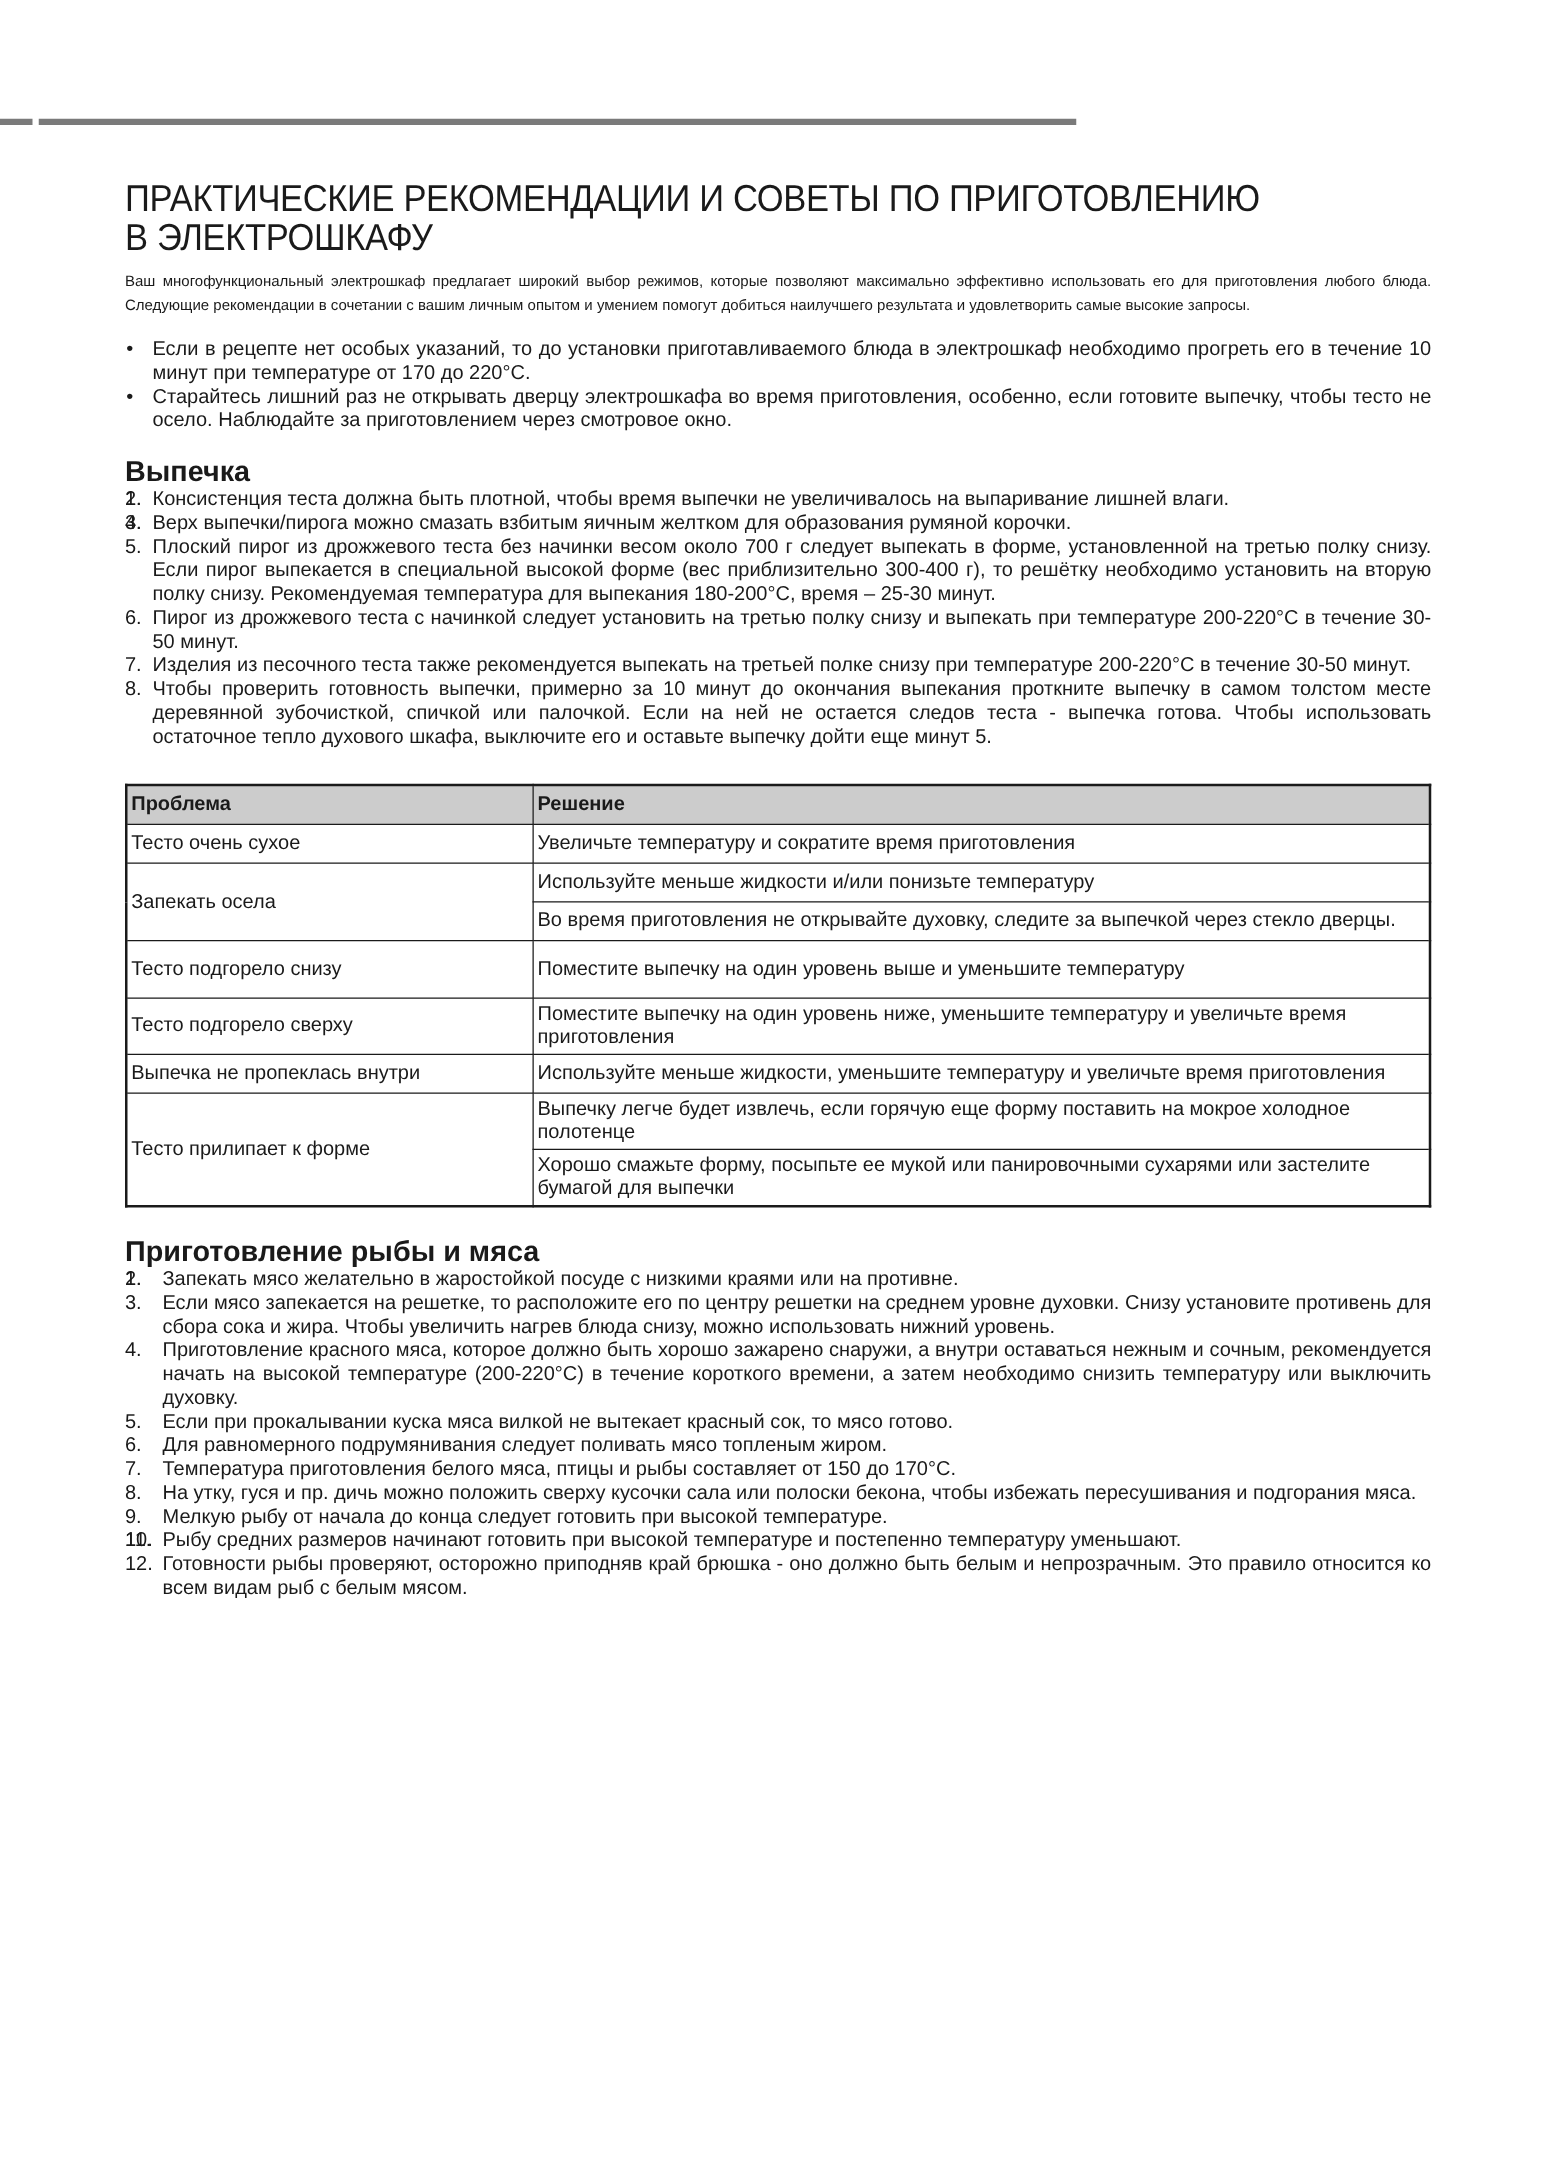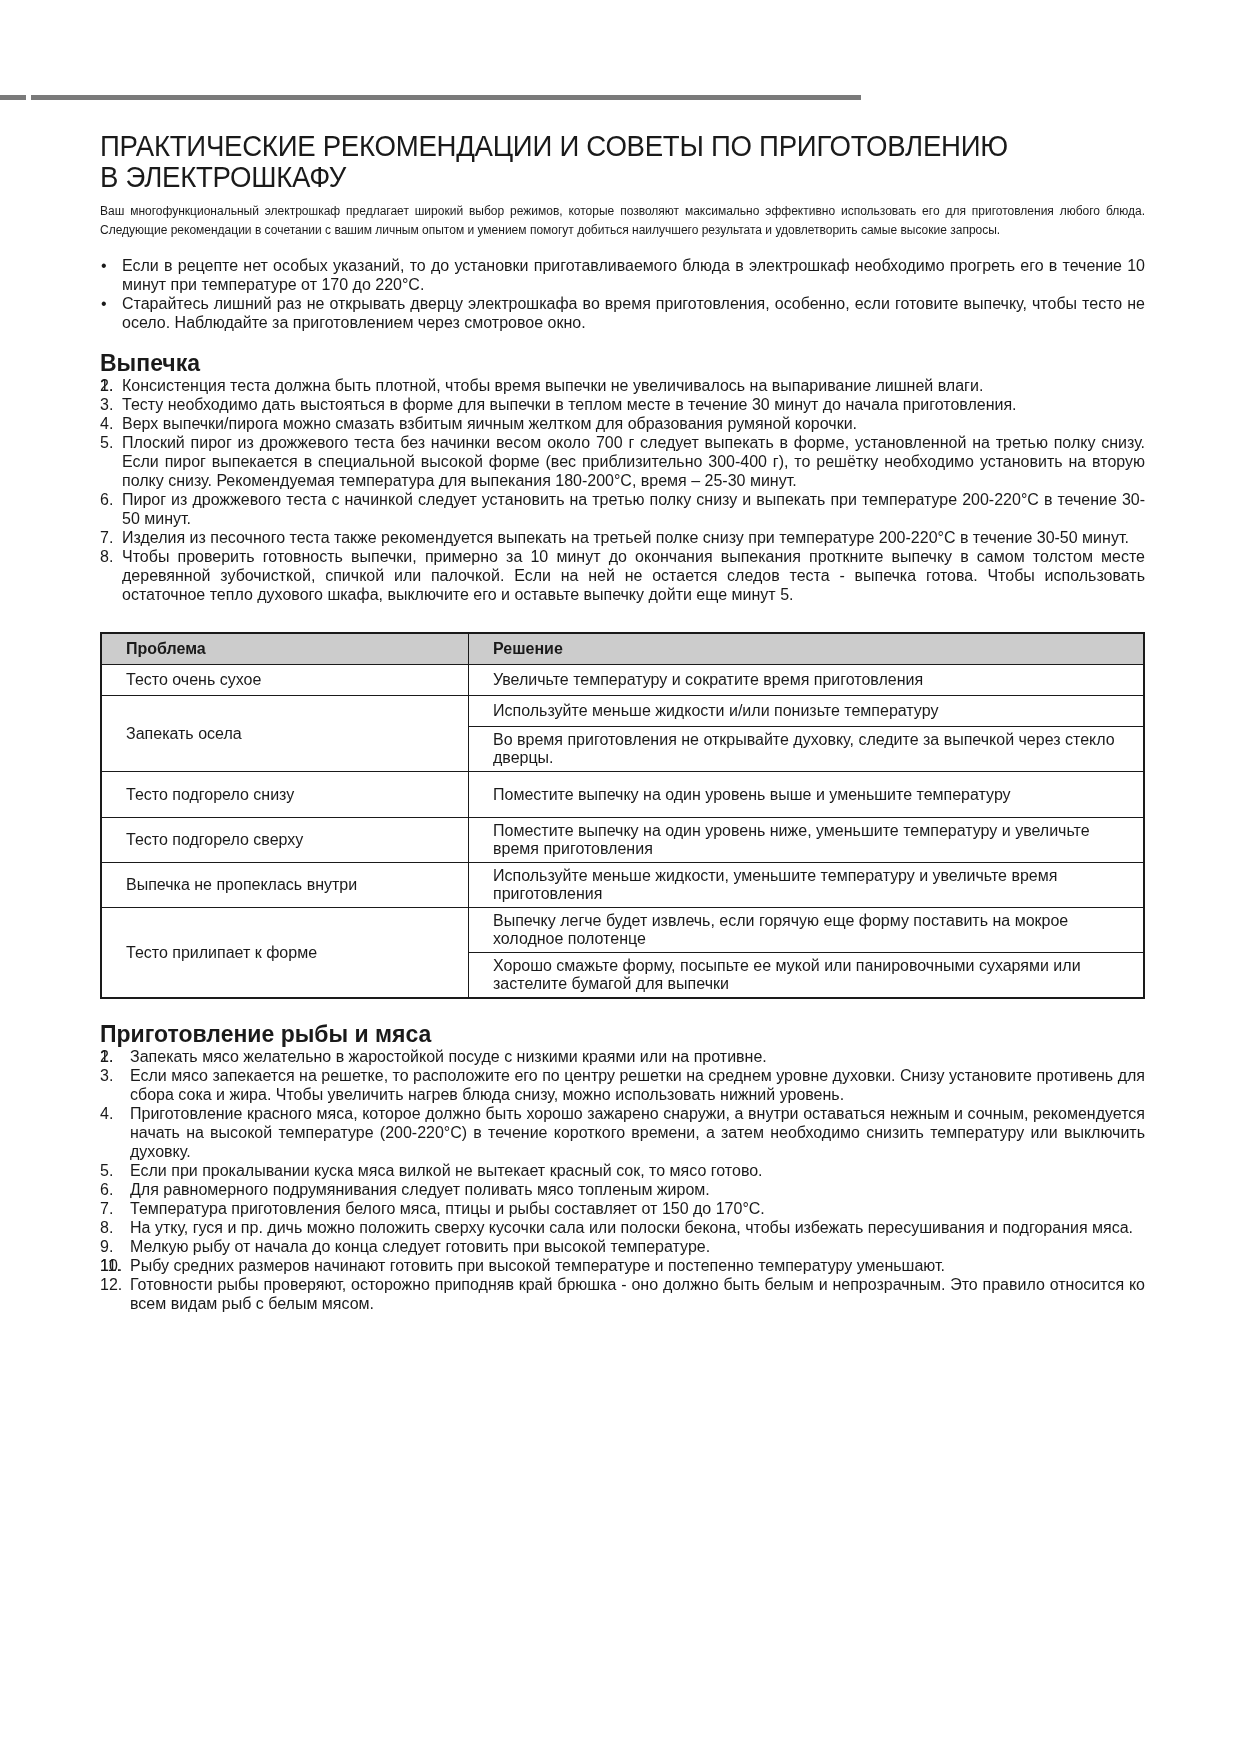"ПРАКТИЧЕСКИЕ РЕКОМЕНДАЦИИ И СОВЕТЫ ПО" .content { top: 130px -> 144px }
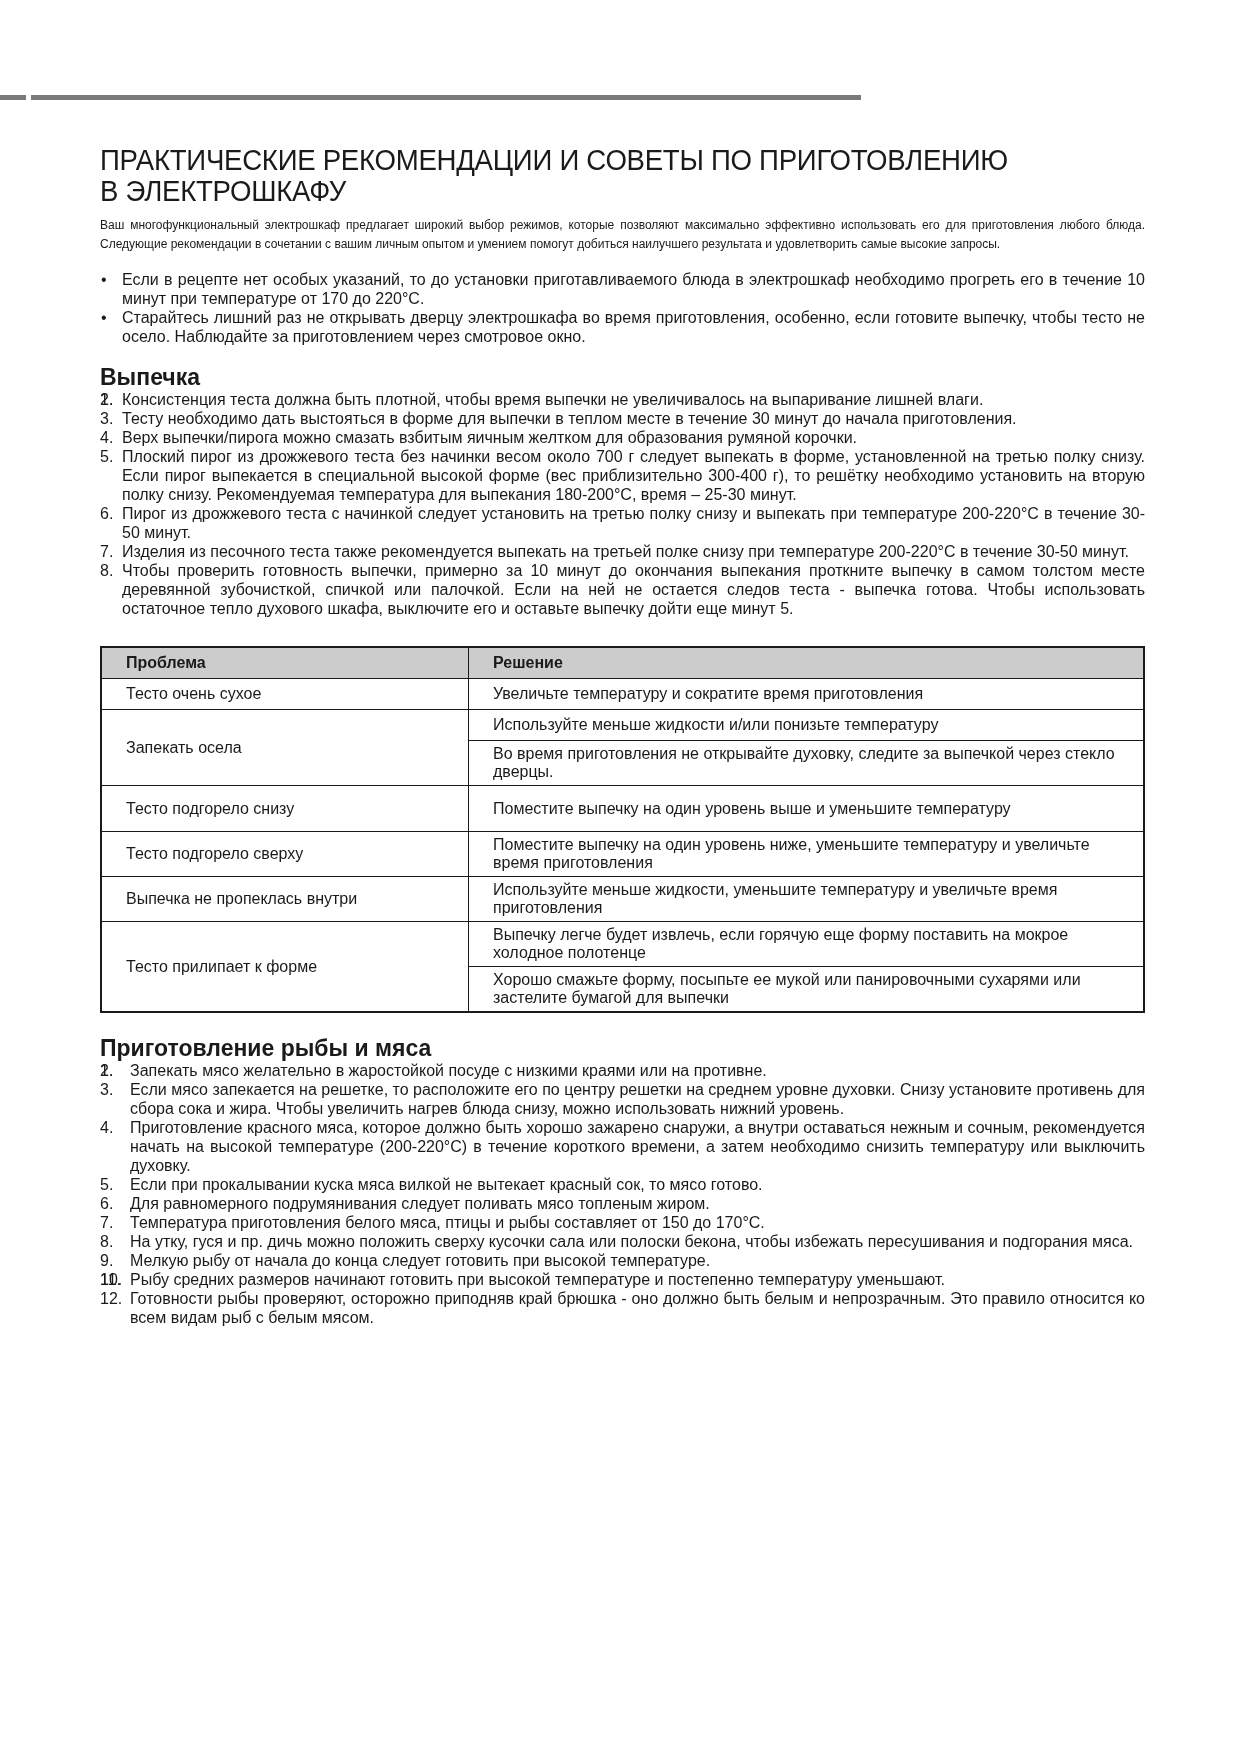"Тесту необходимо дать выстояться в" span { html: <span>Тесту необходимо дать выстояться в форме для выпечки в теплом месте в течение 30 минут до начала приготовления.</span> -> none }
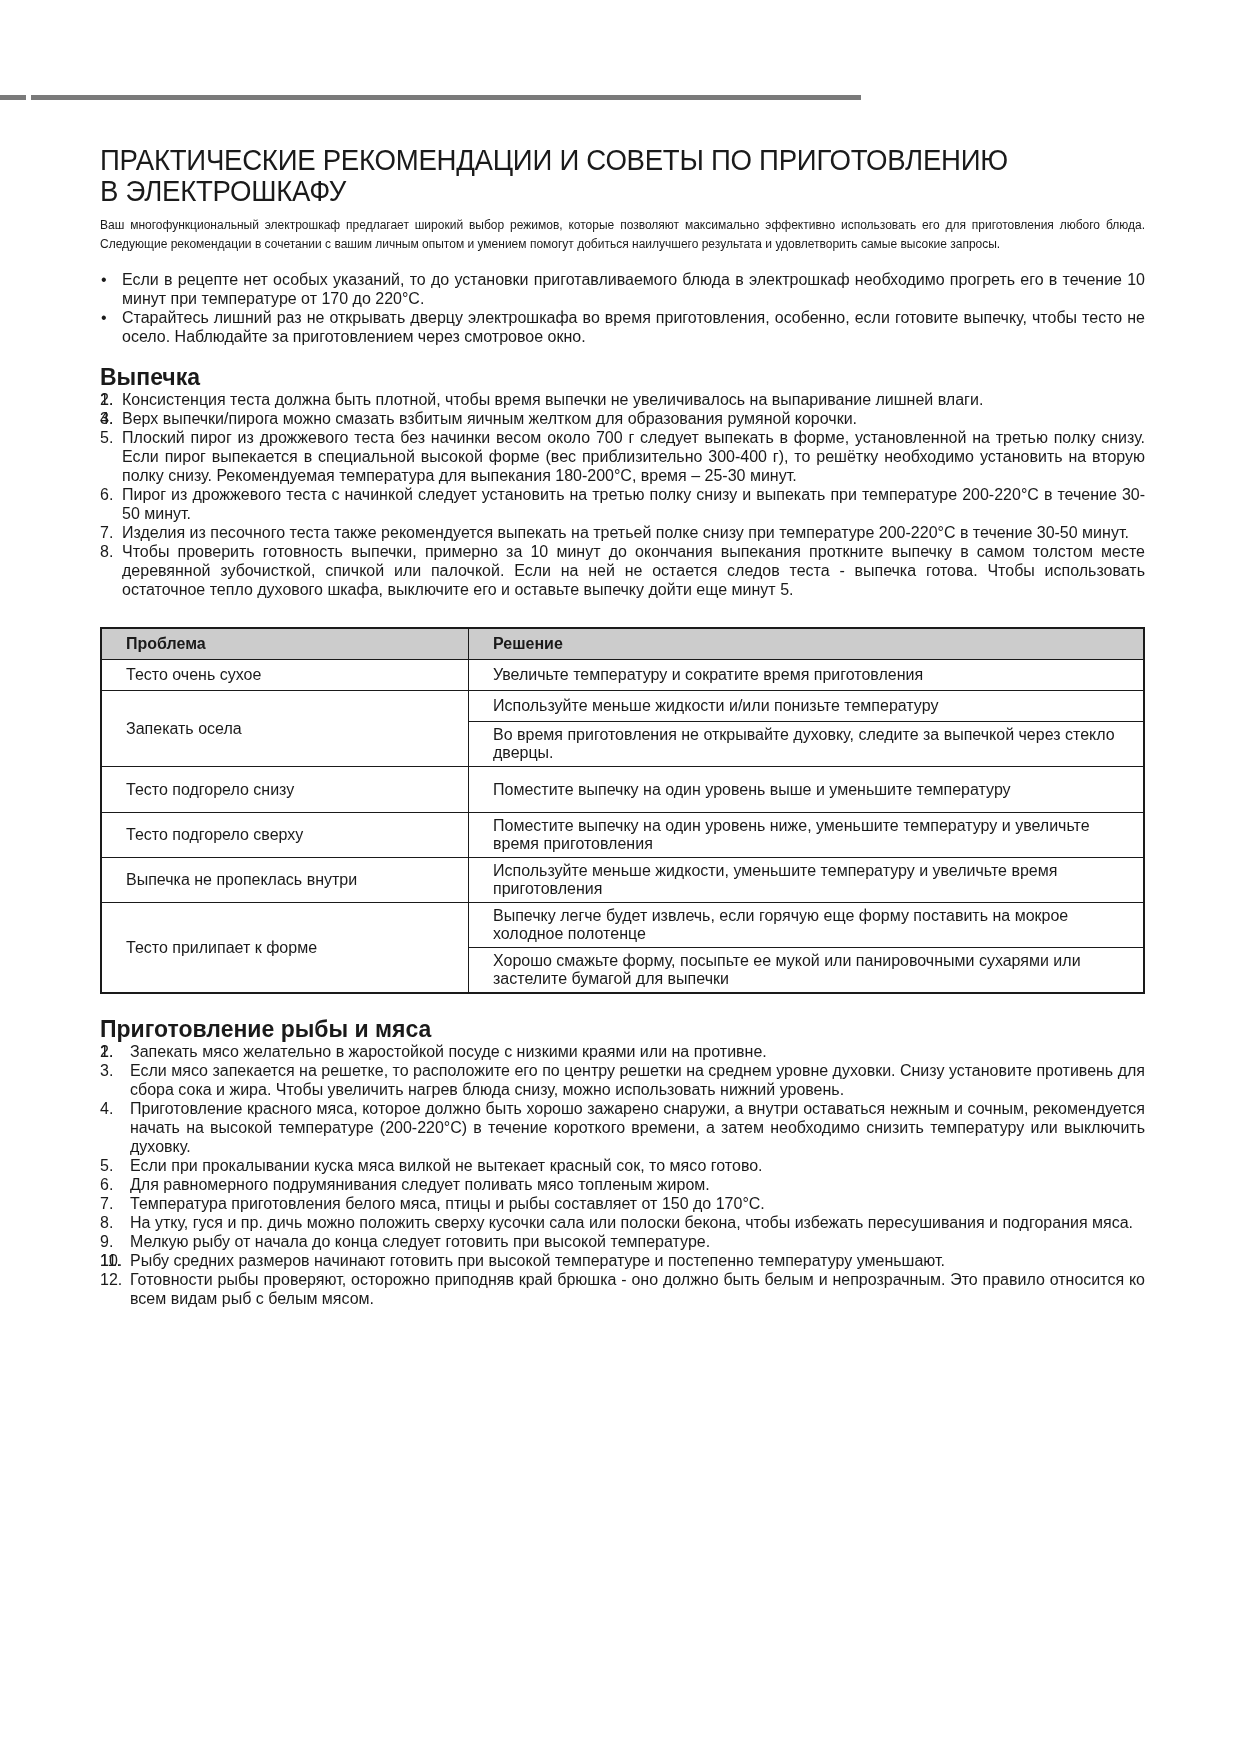"Проблема" table.tips th, table.tips td { padding: 4px 24px -> 4px 3px }
